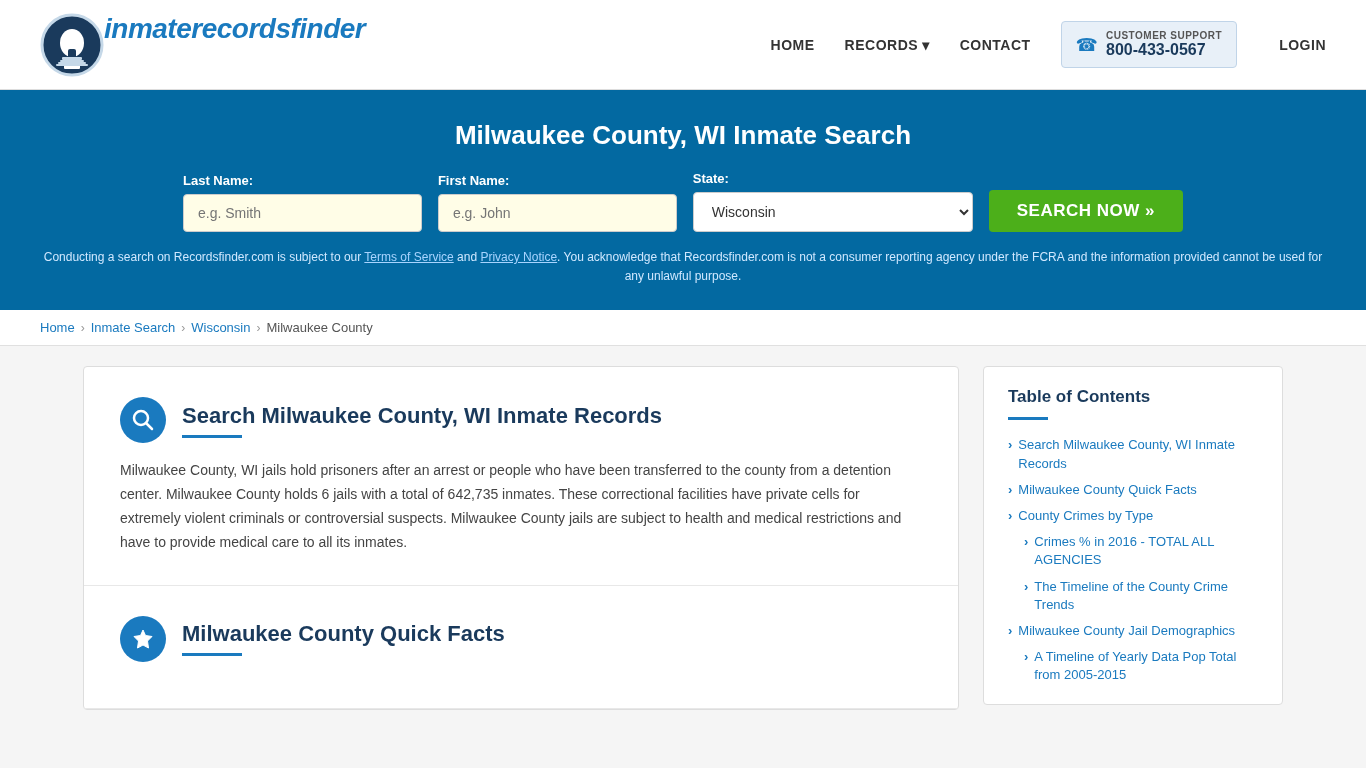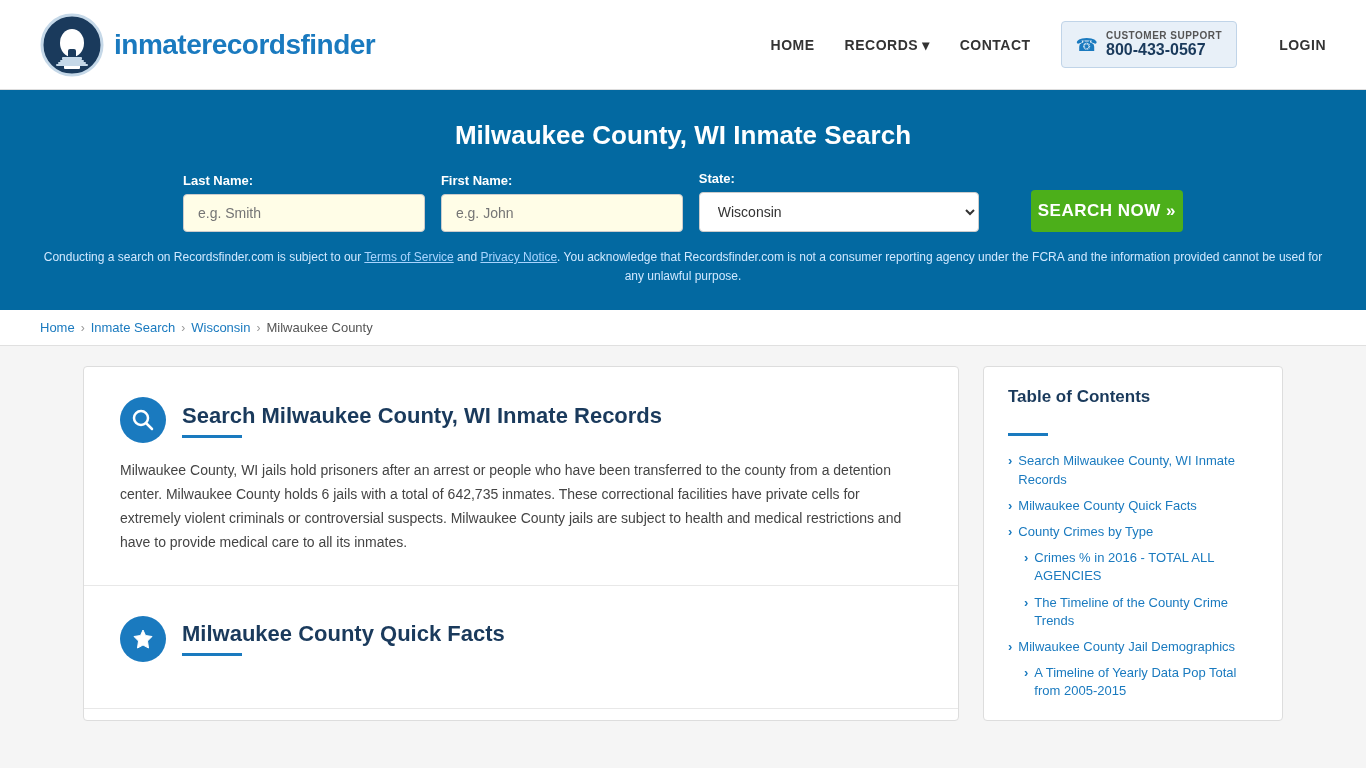"inmaterecordsfinder" .logo-area { align-items: center -> none; font-style: none -> italic; gap: 10px -> 0 }
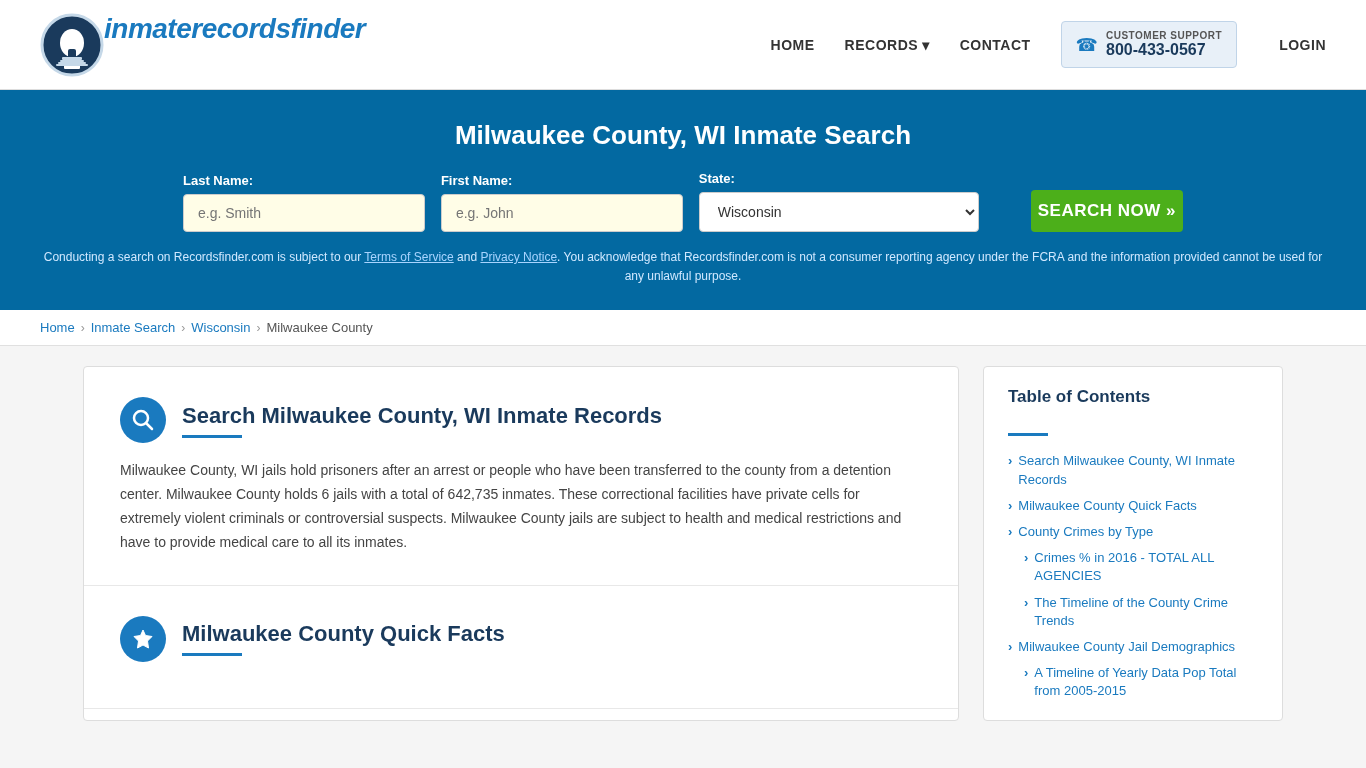"SEARCH NOW »" .search-btn { margin-left: 36px -> none; padding: 11px 7px -> 11px 28px }
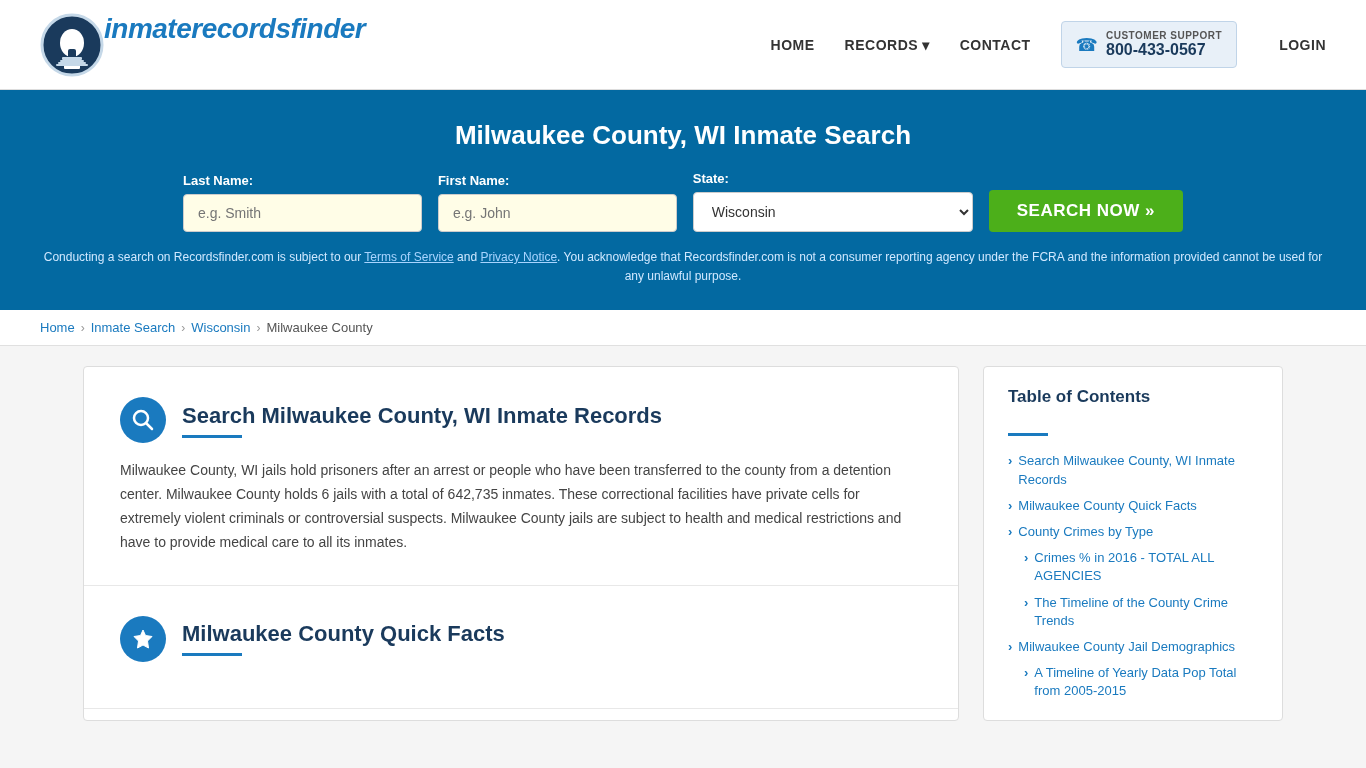"Table of Contents" .toc-title { margin-bottom: 26px -> 10px }
